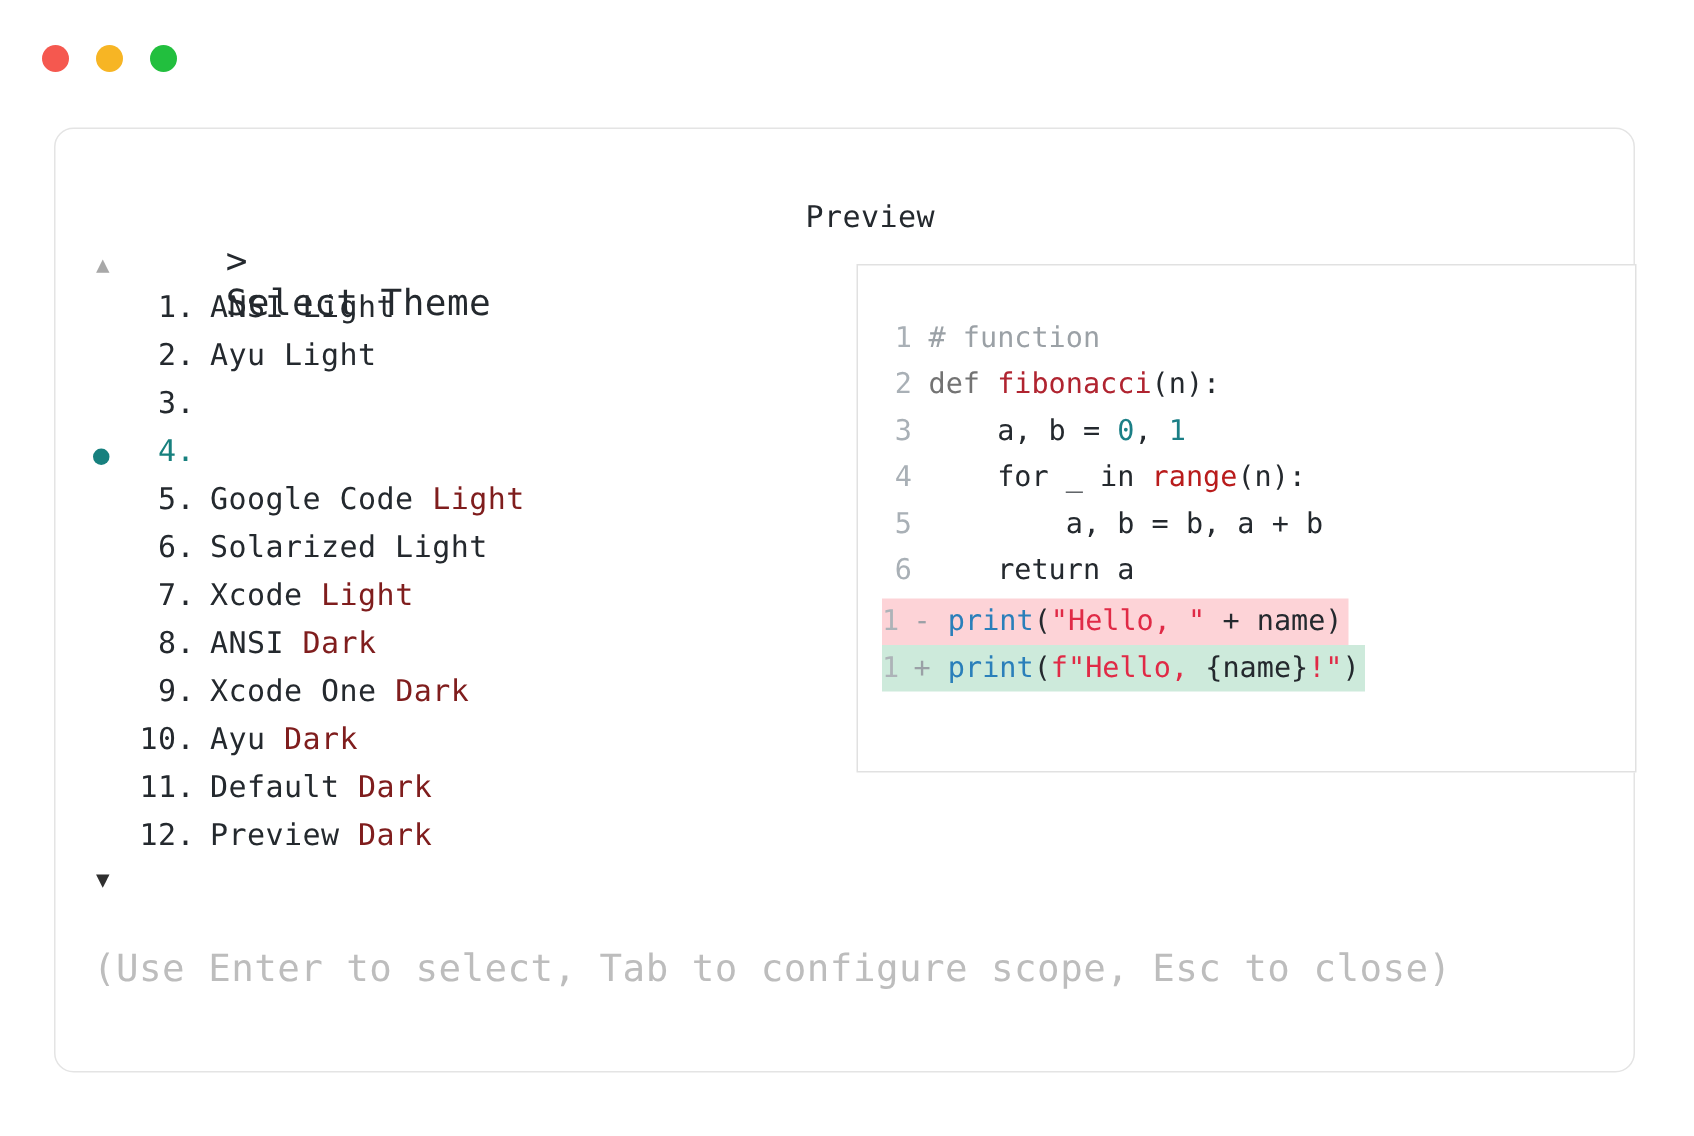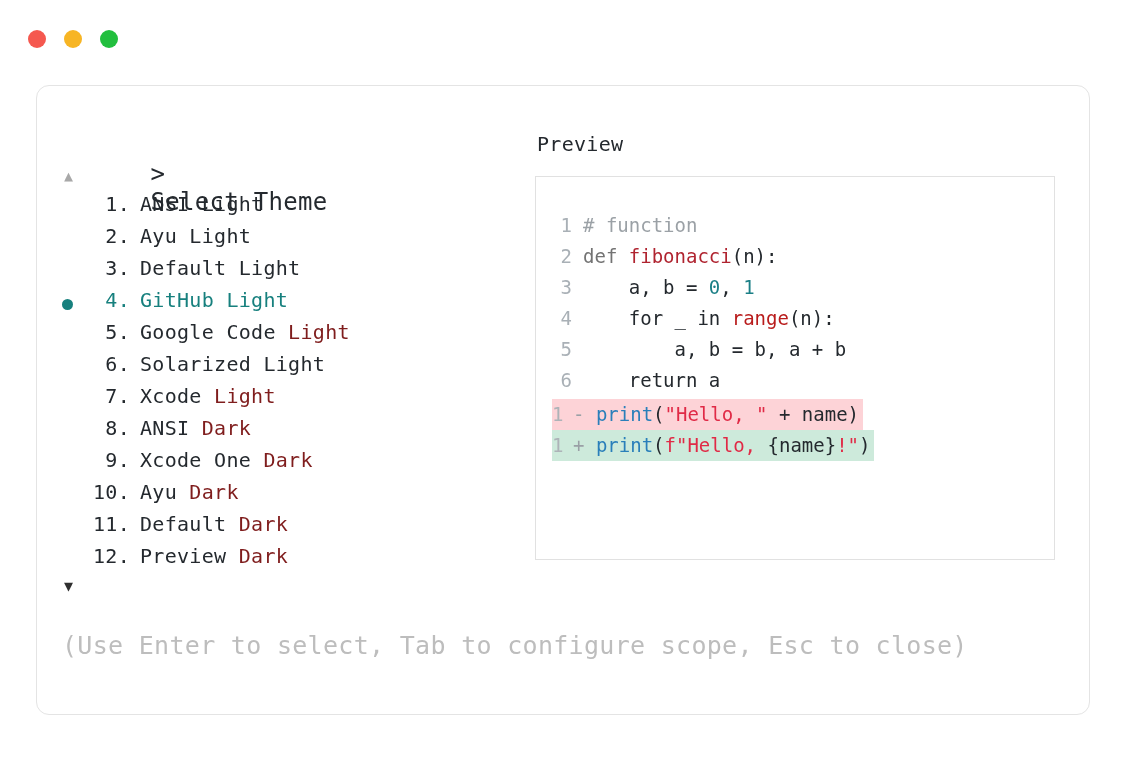"1 # function" .preview-panel { height: 384px -> 339px; left: 498px -> 534px }
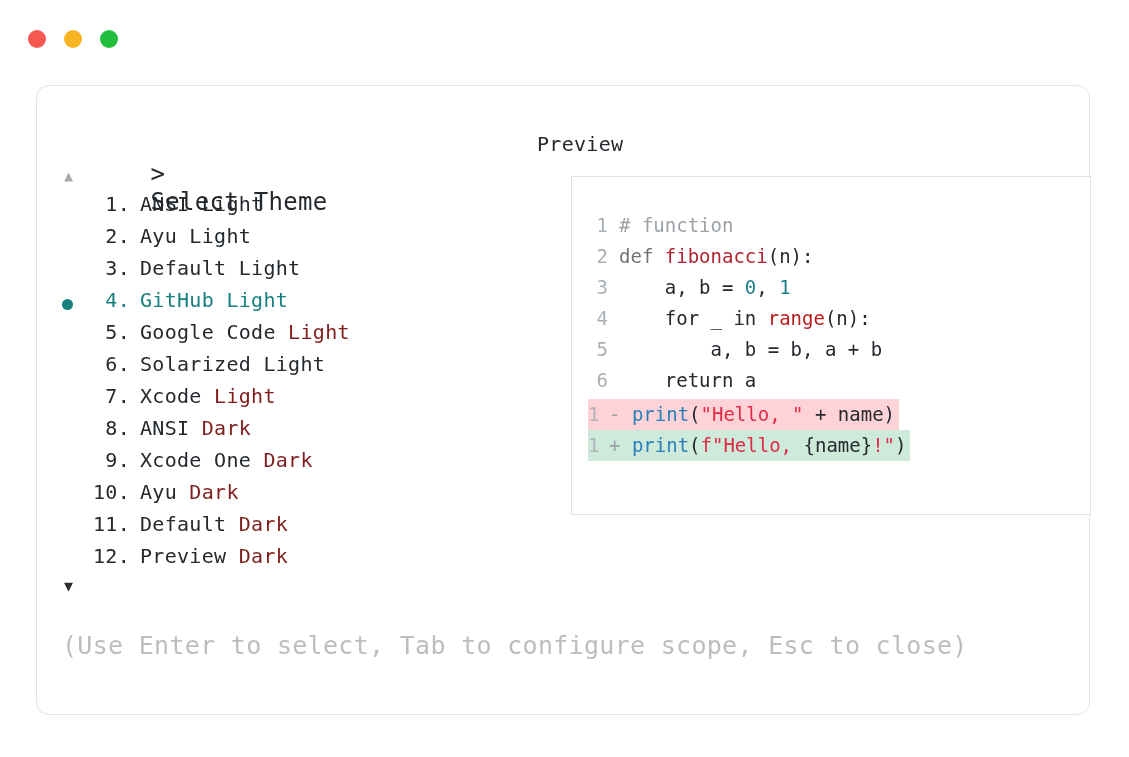"Default Light" span { html: <span>Default Light</span> -> none }
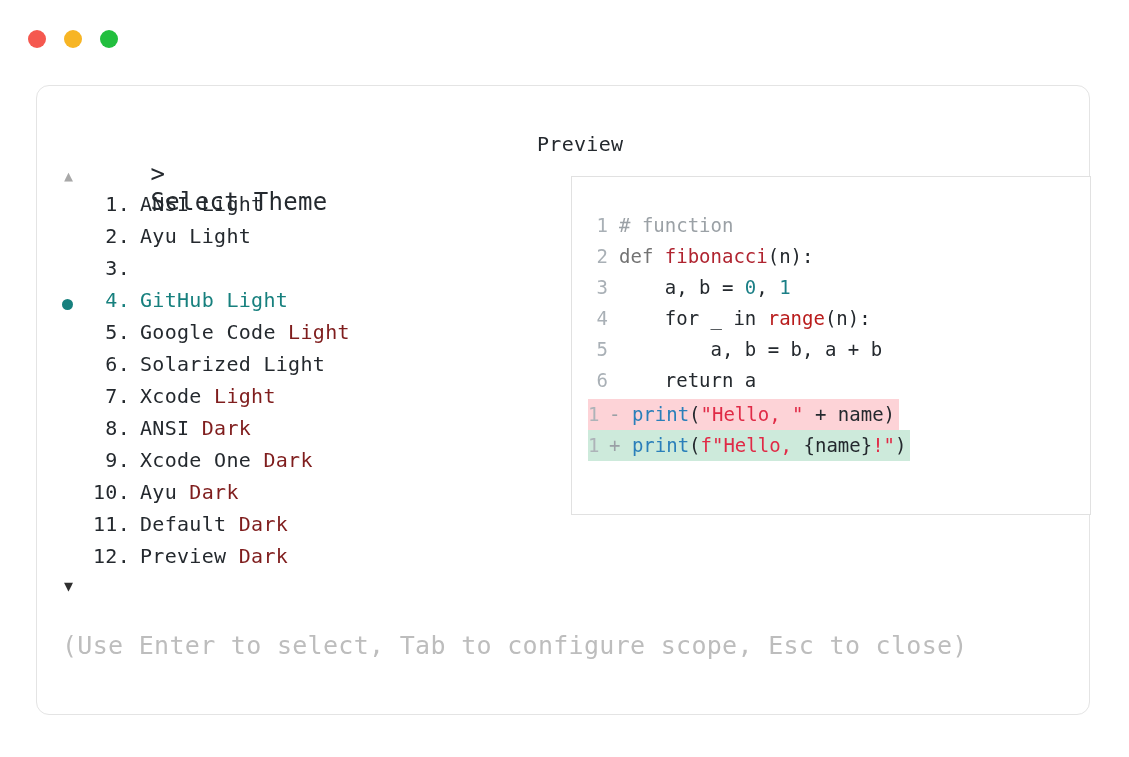"GitHub Light" span { html: <span>GitHub Light</span> -> none }
